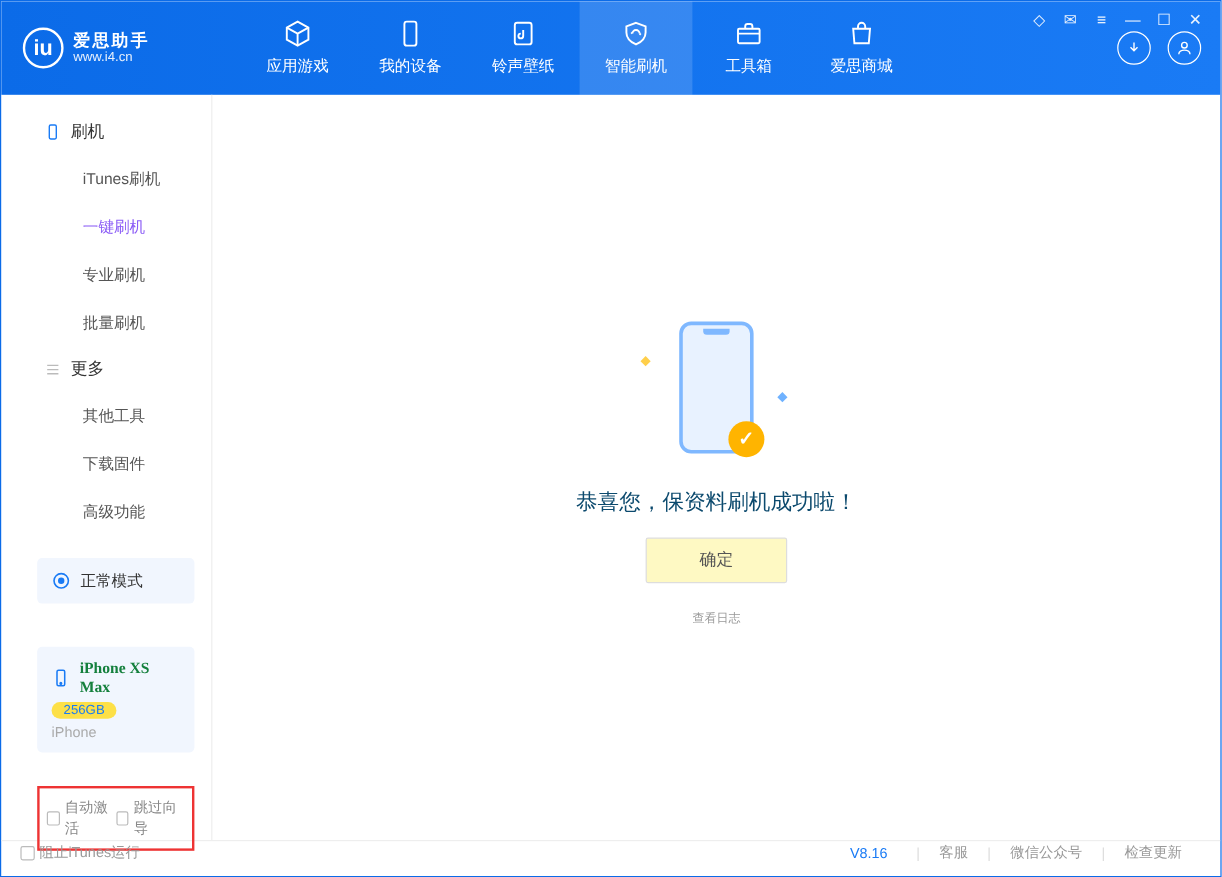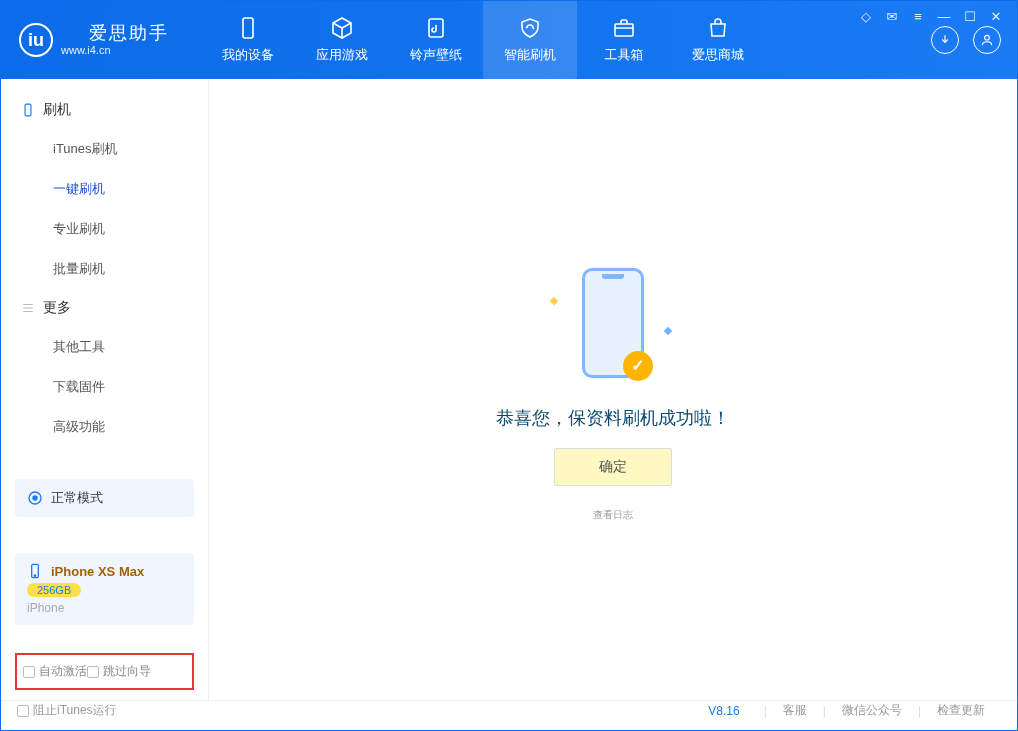"爱思助手" .brand-title { font-size: 18px -> 14px; font-weight: 400 -> 700; margin-left: 28px -> none }
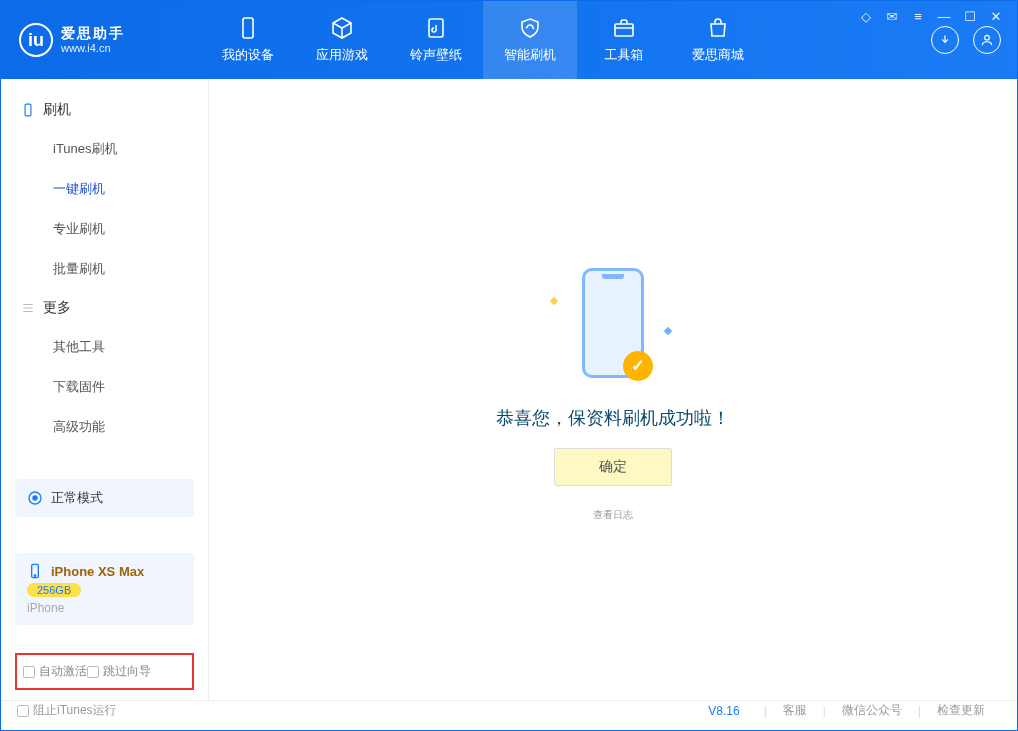"我的设备" div.nav-tab { order: before "应用游戏" -> after "应用游戏" }
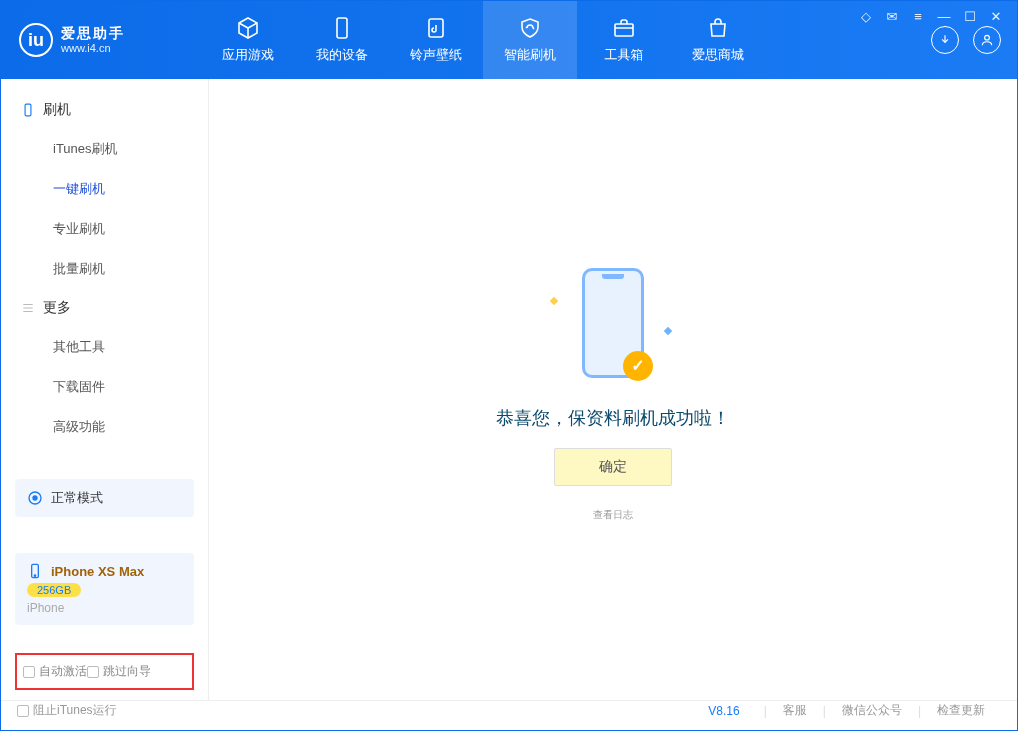"刷机" .sidebar { padding-left: none -> 16px; width: 208px -> 176px }
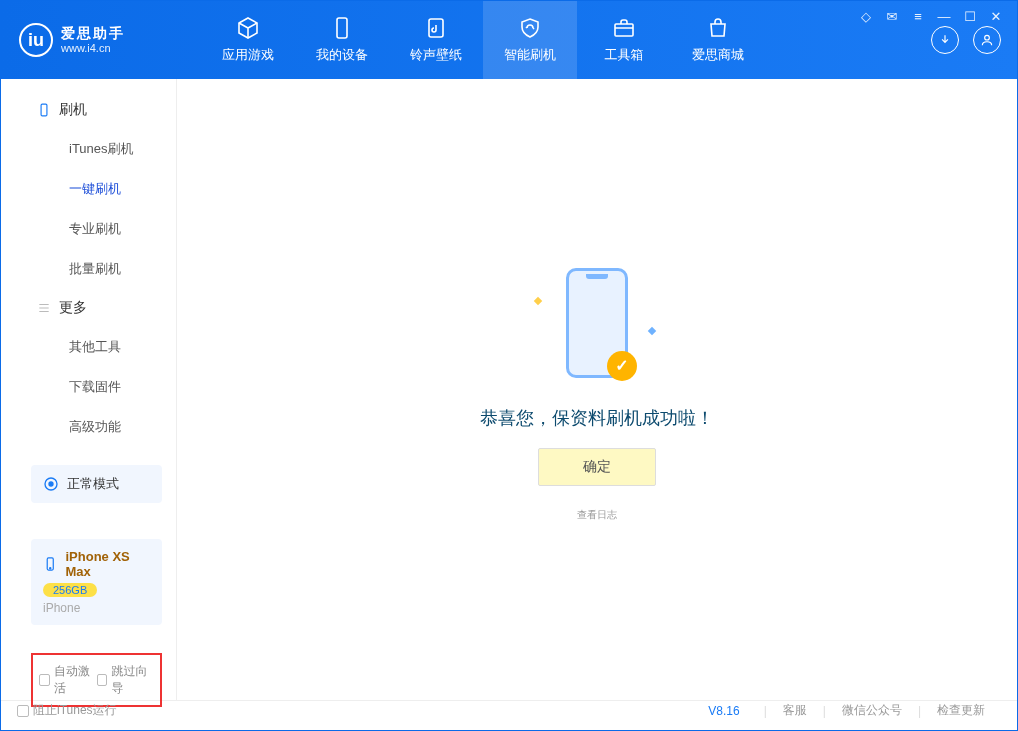"一键刷机" .side-item.active { color: #1d4ed8 -> #8b5cf6 }
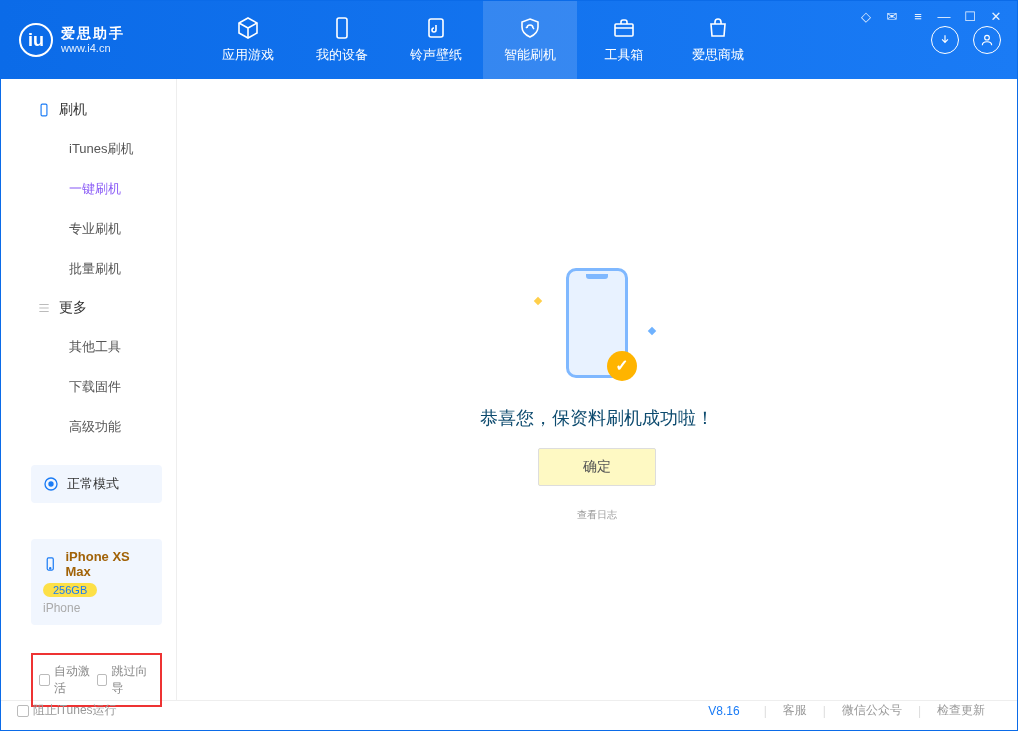"iPhone XS Max" .dev-name { color: #a16207 -> #15803d; font-family: none -> Liberation Serif, serif }
